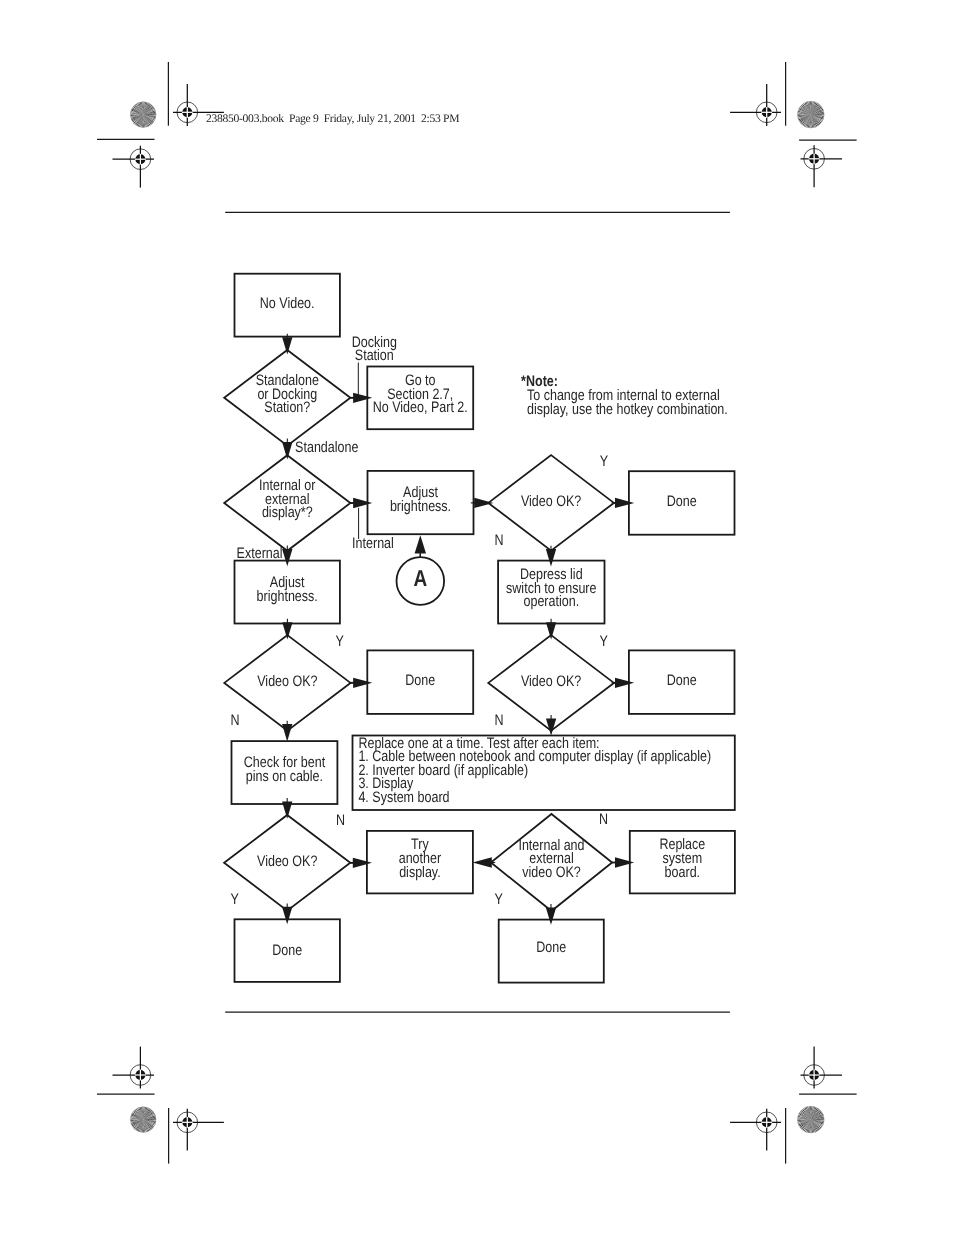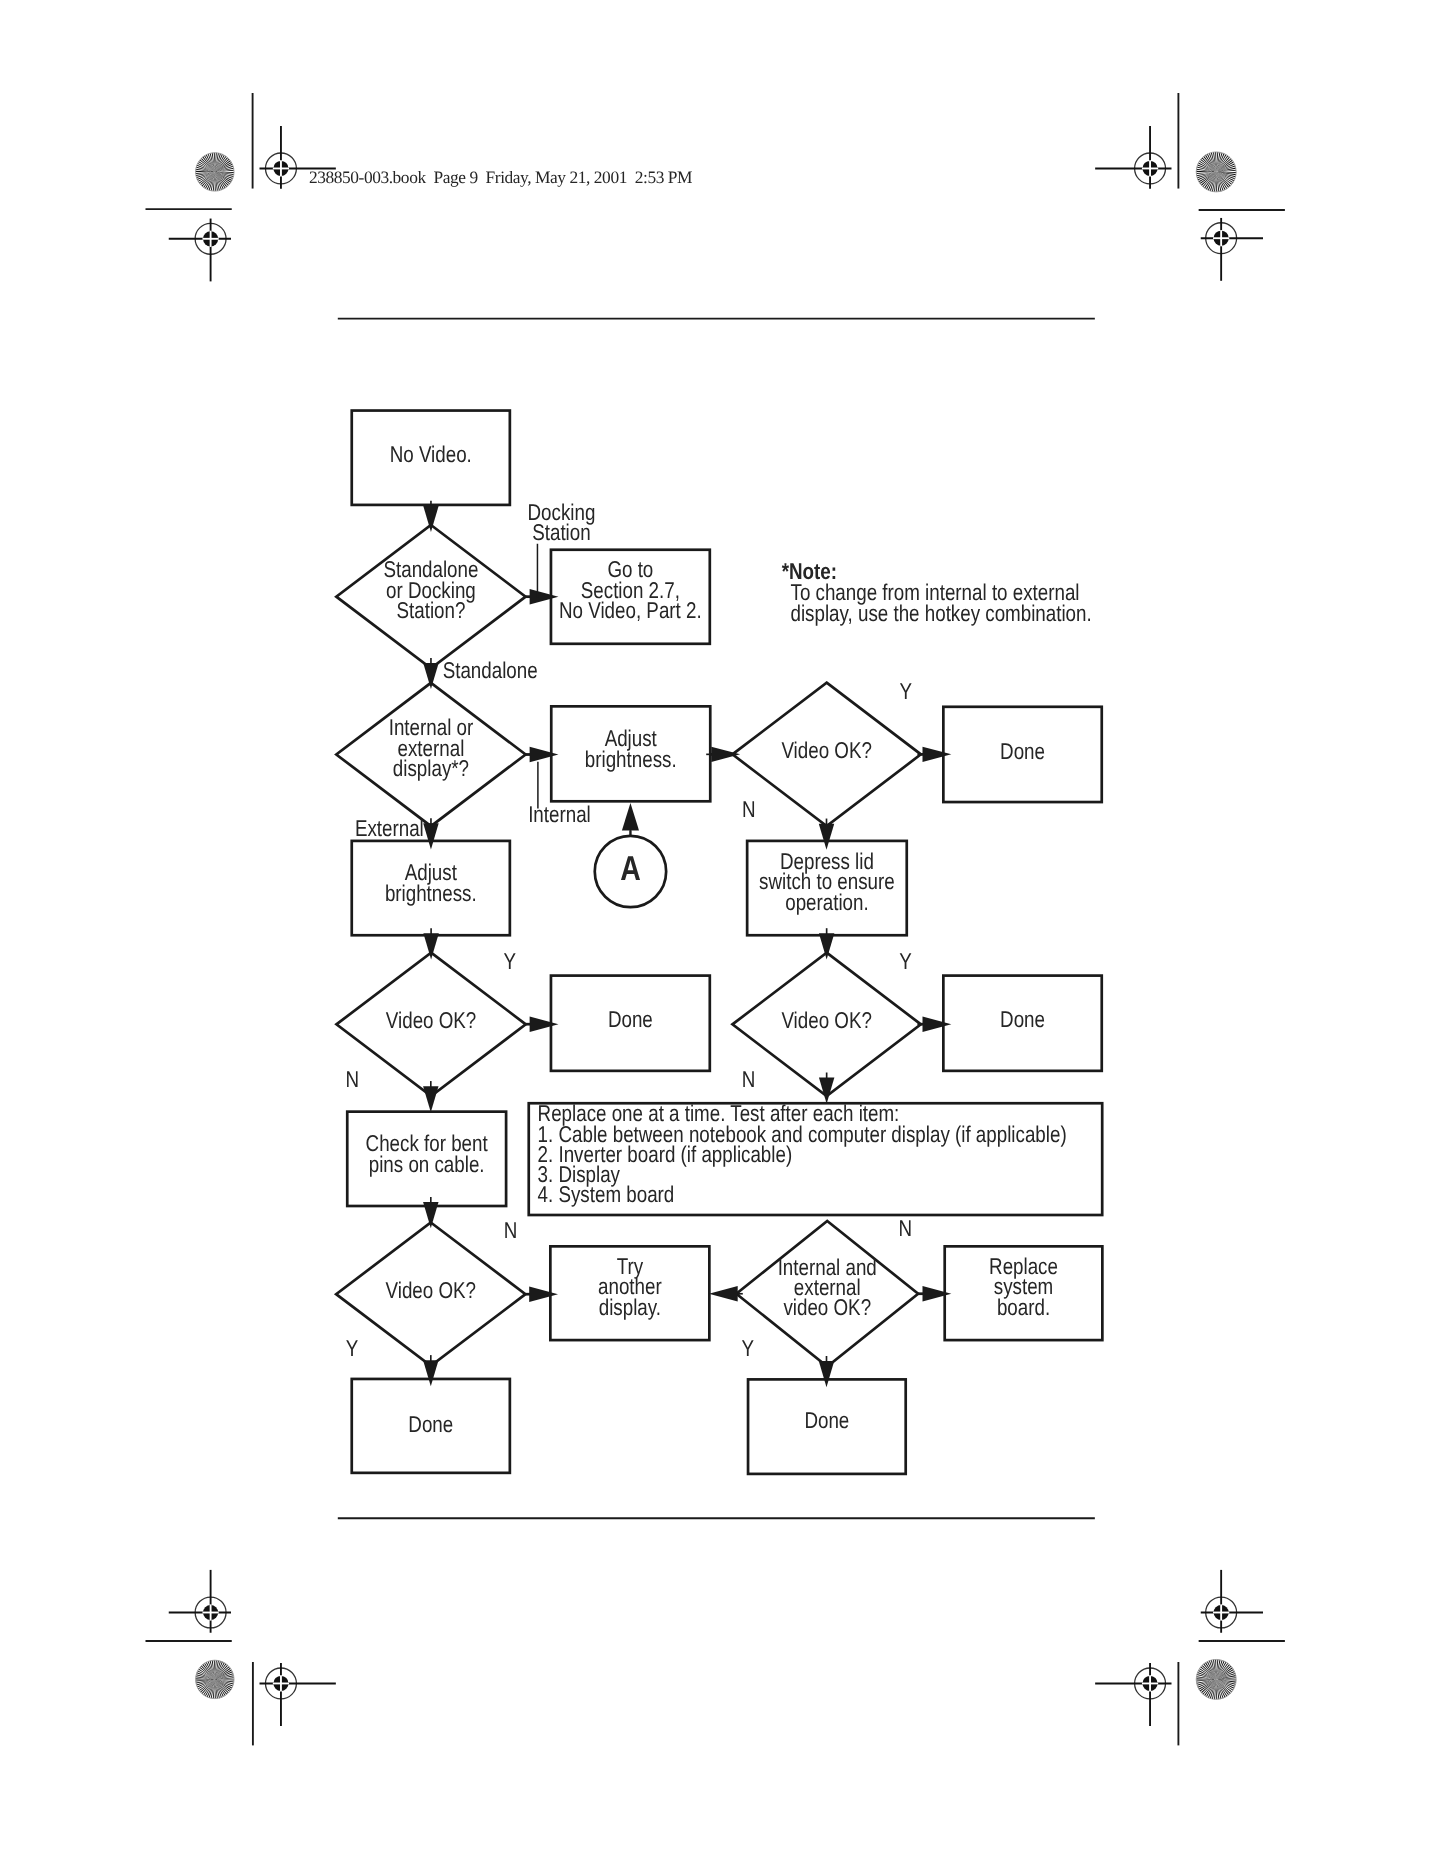"238850-003.book Page 9 Friday, May" div { text: May -> July }
